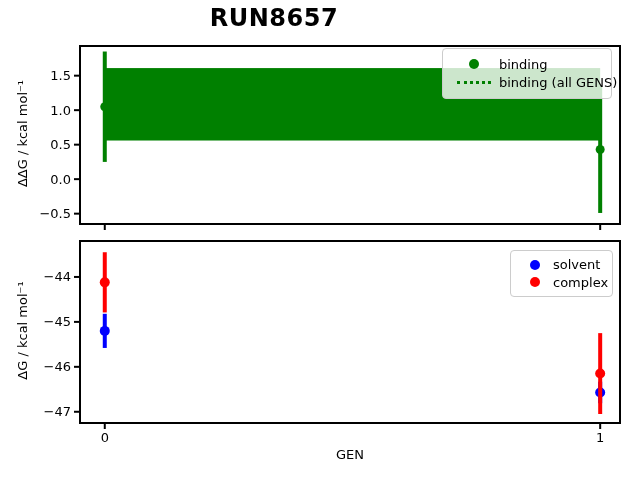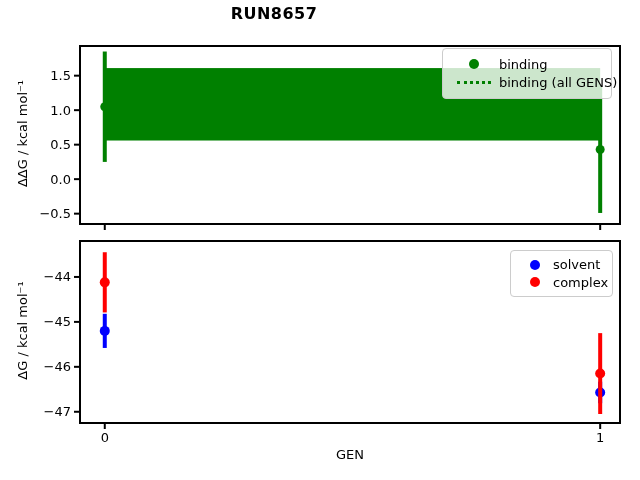"RUN8657" .fig-title { font-size: 16px -> 24px }
